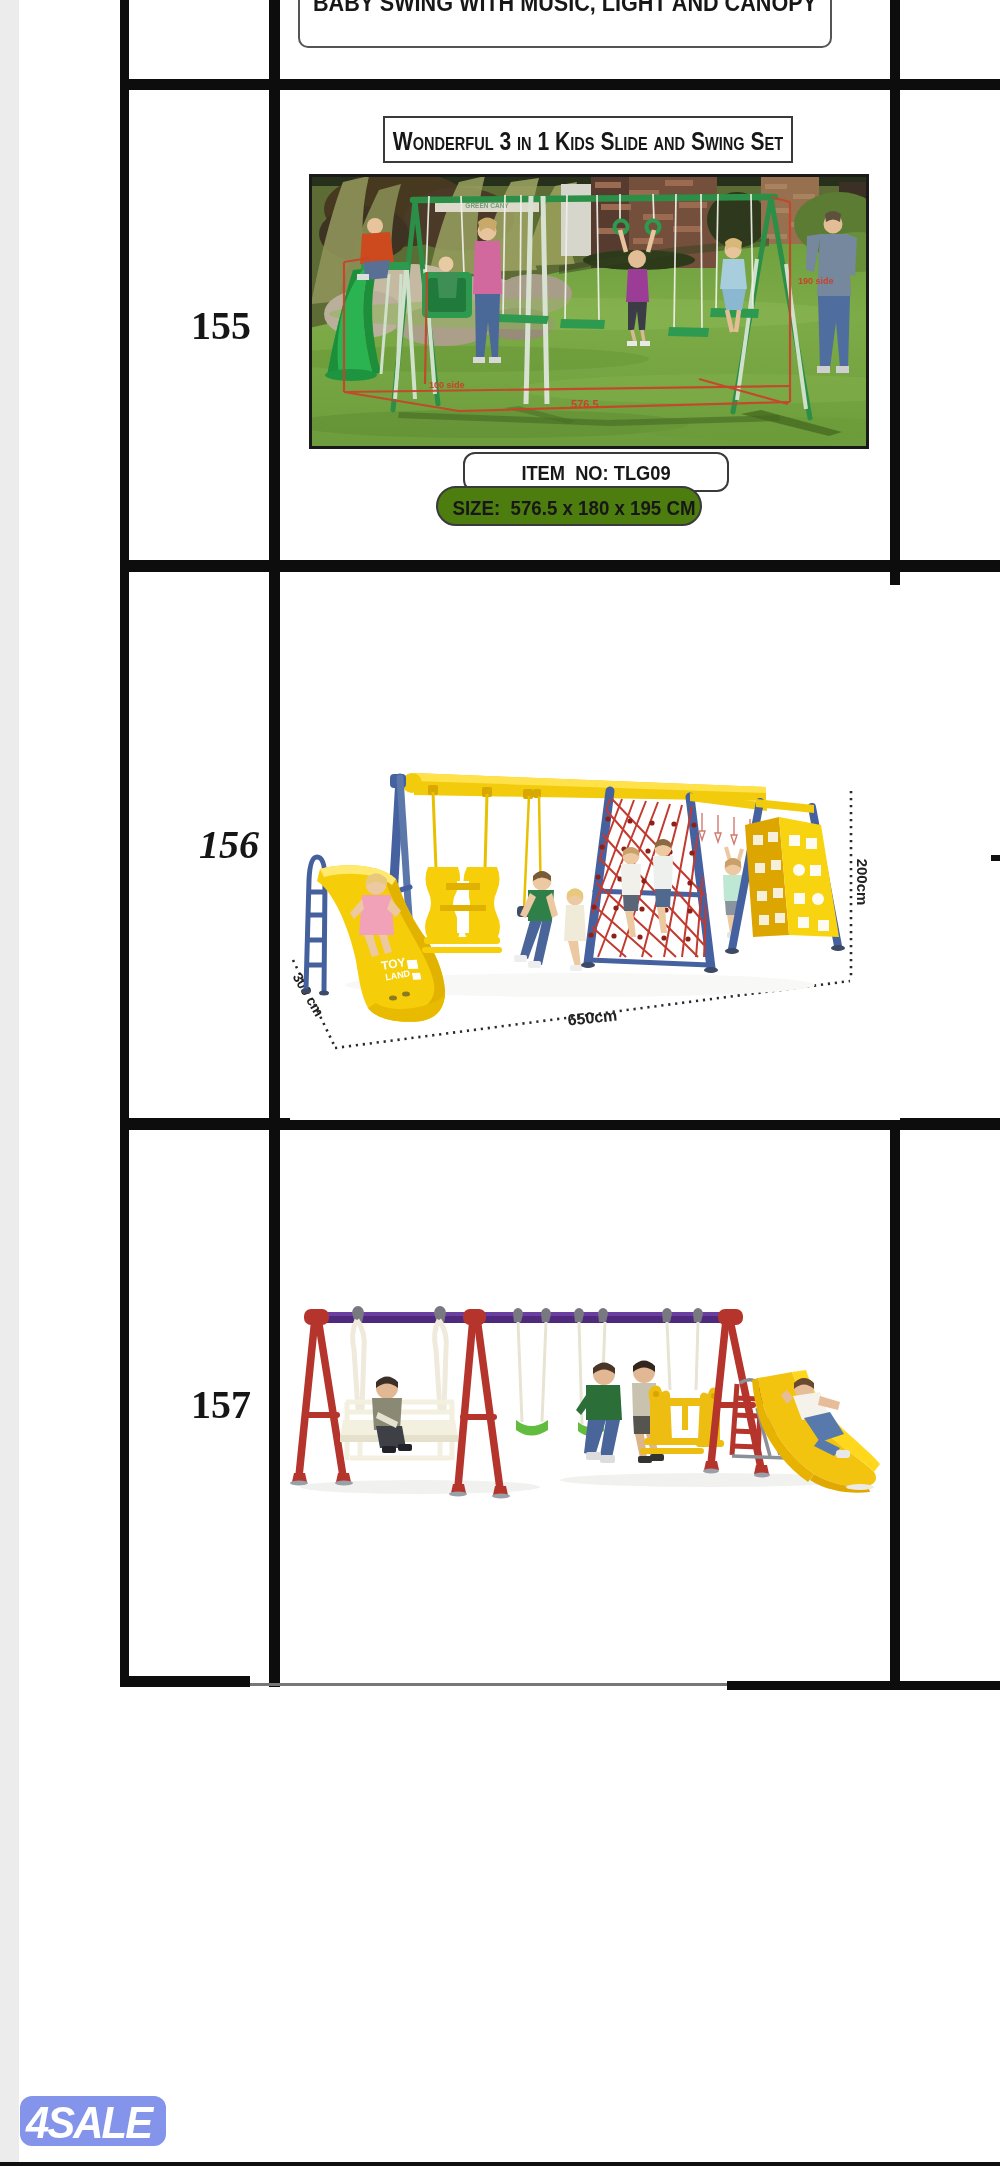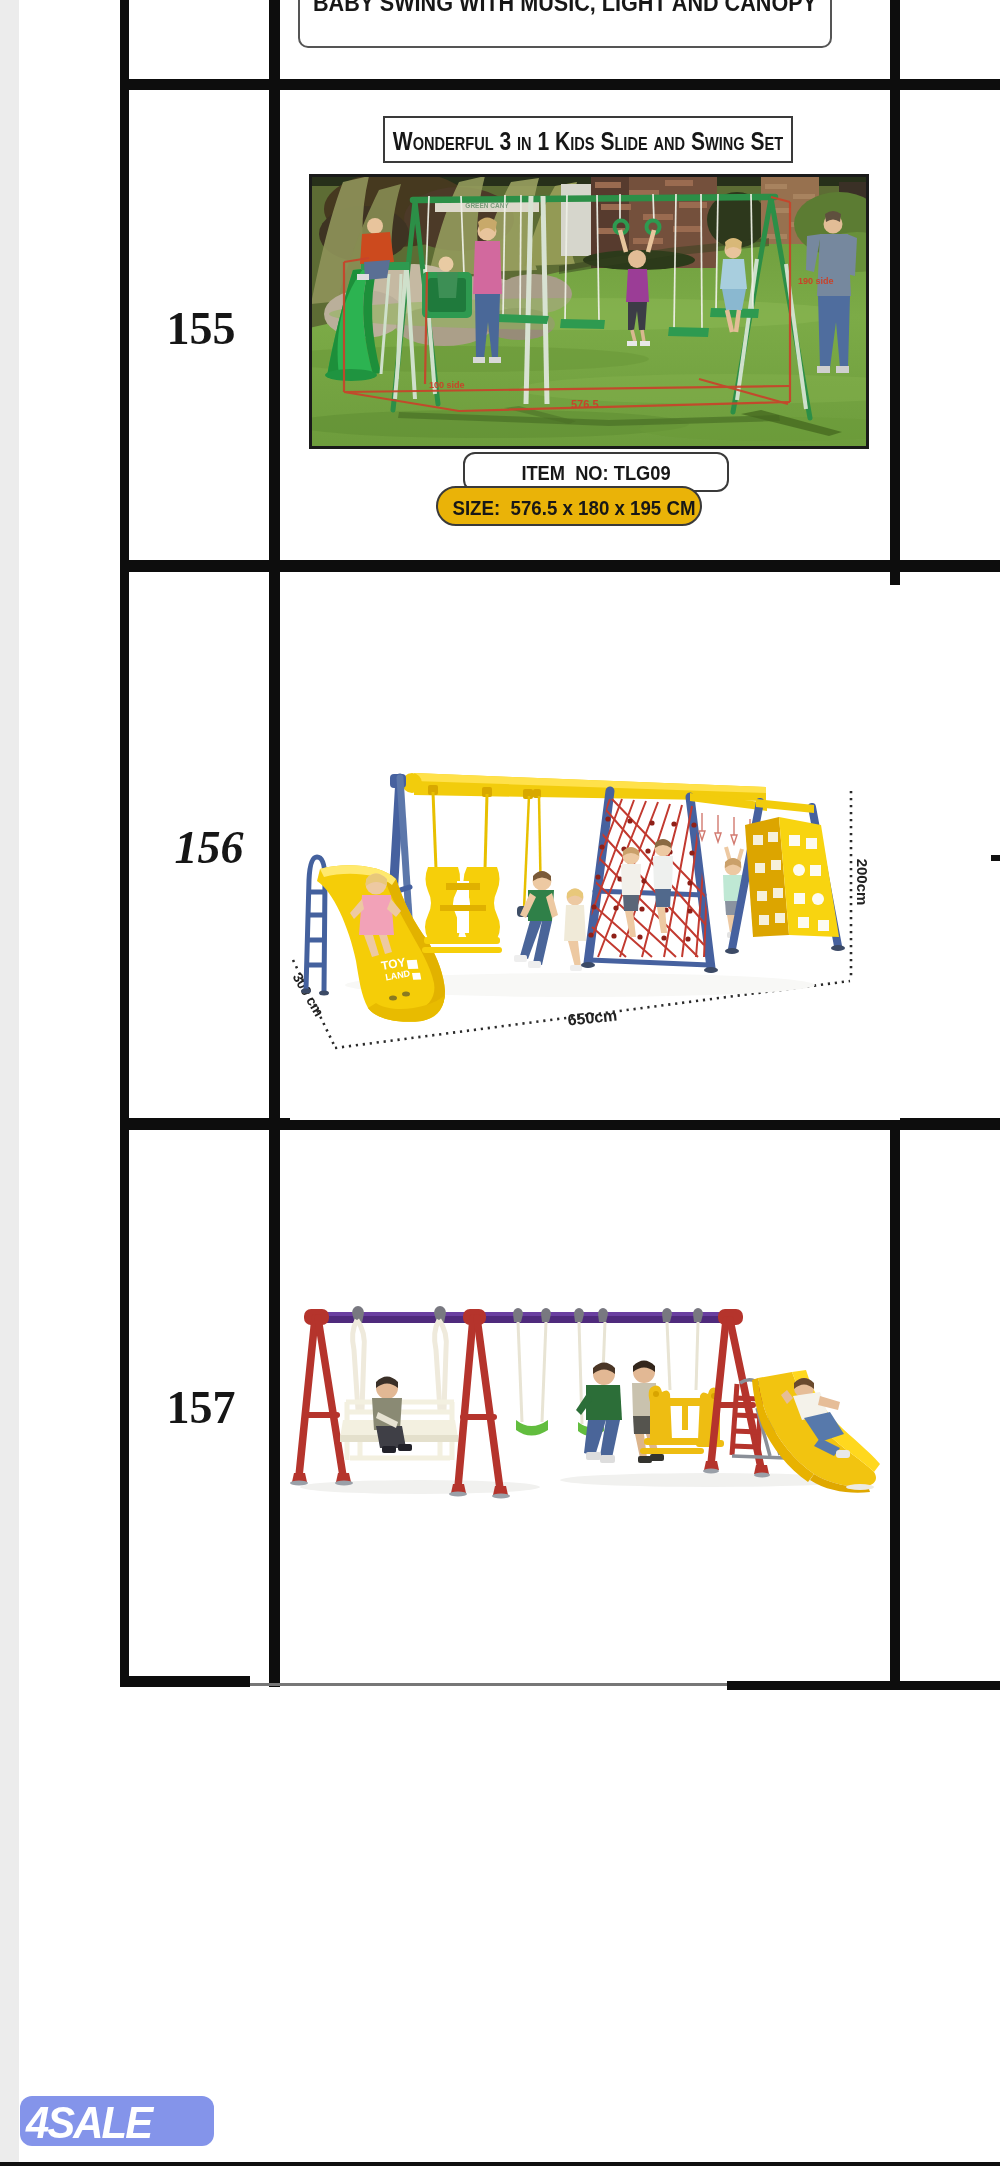"155" .num { font-size: 46px -> 40px; text-align: center -> right }
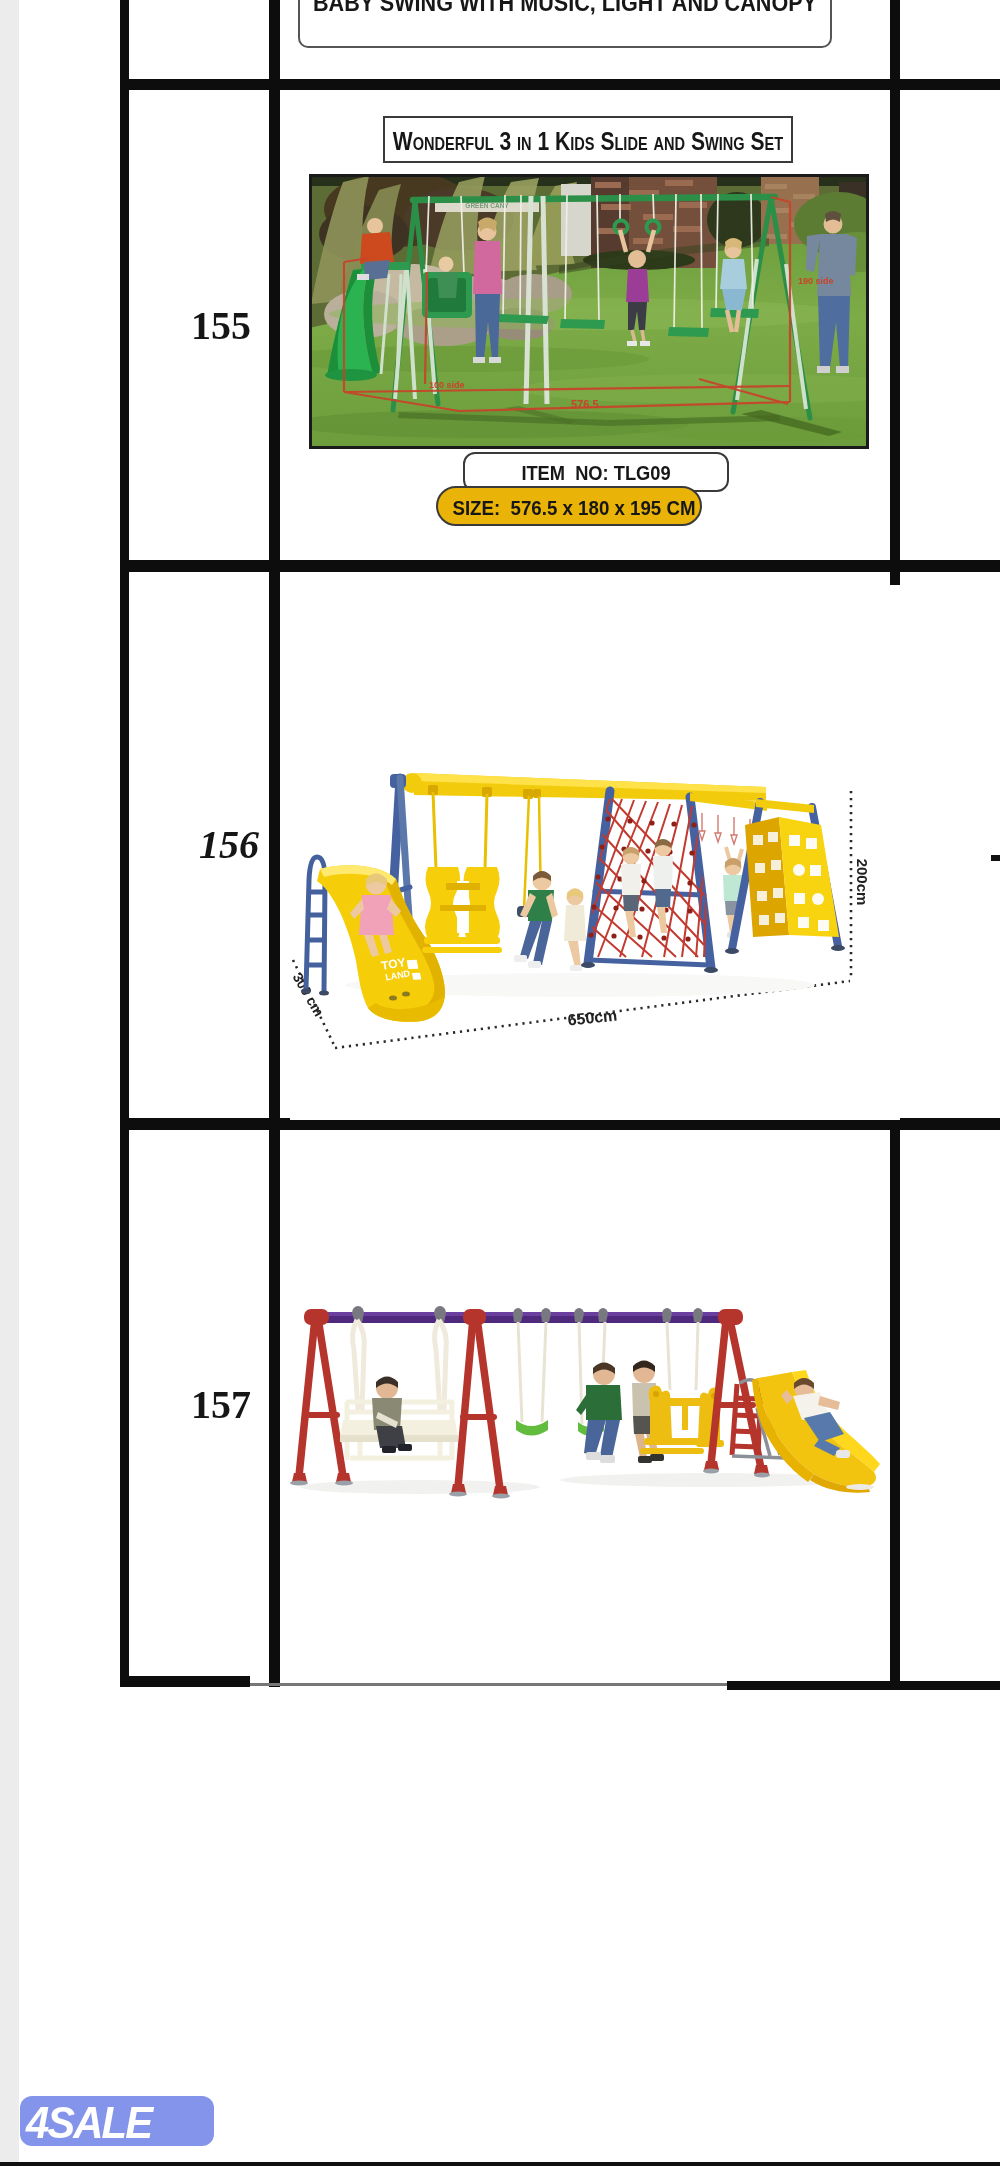"SIZE: 576.5 x 180 x" div.rbox { background: #eab308 -> #4d7c0f }
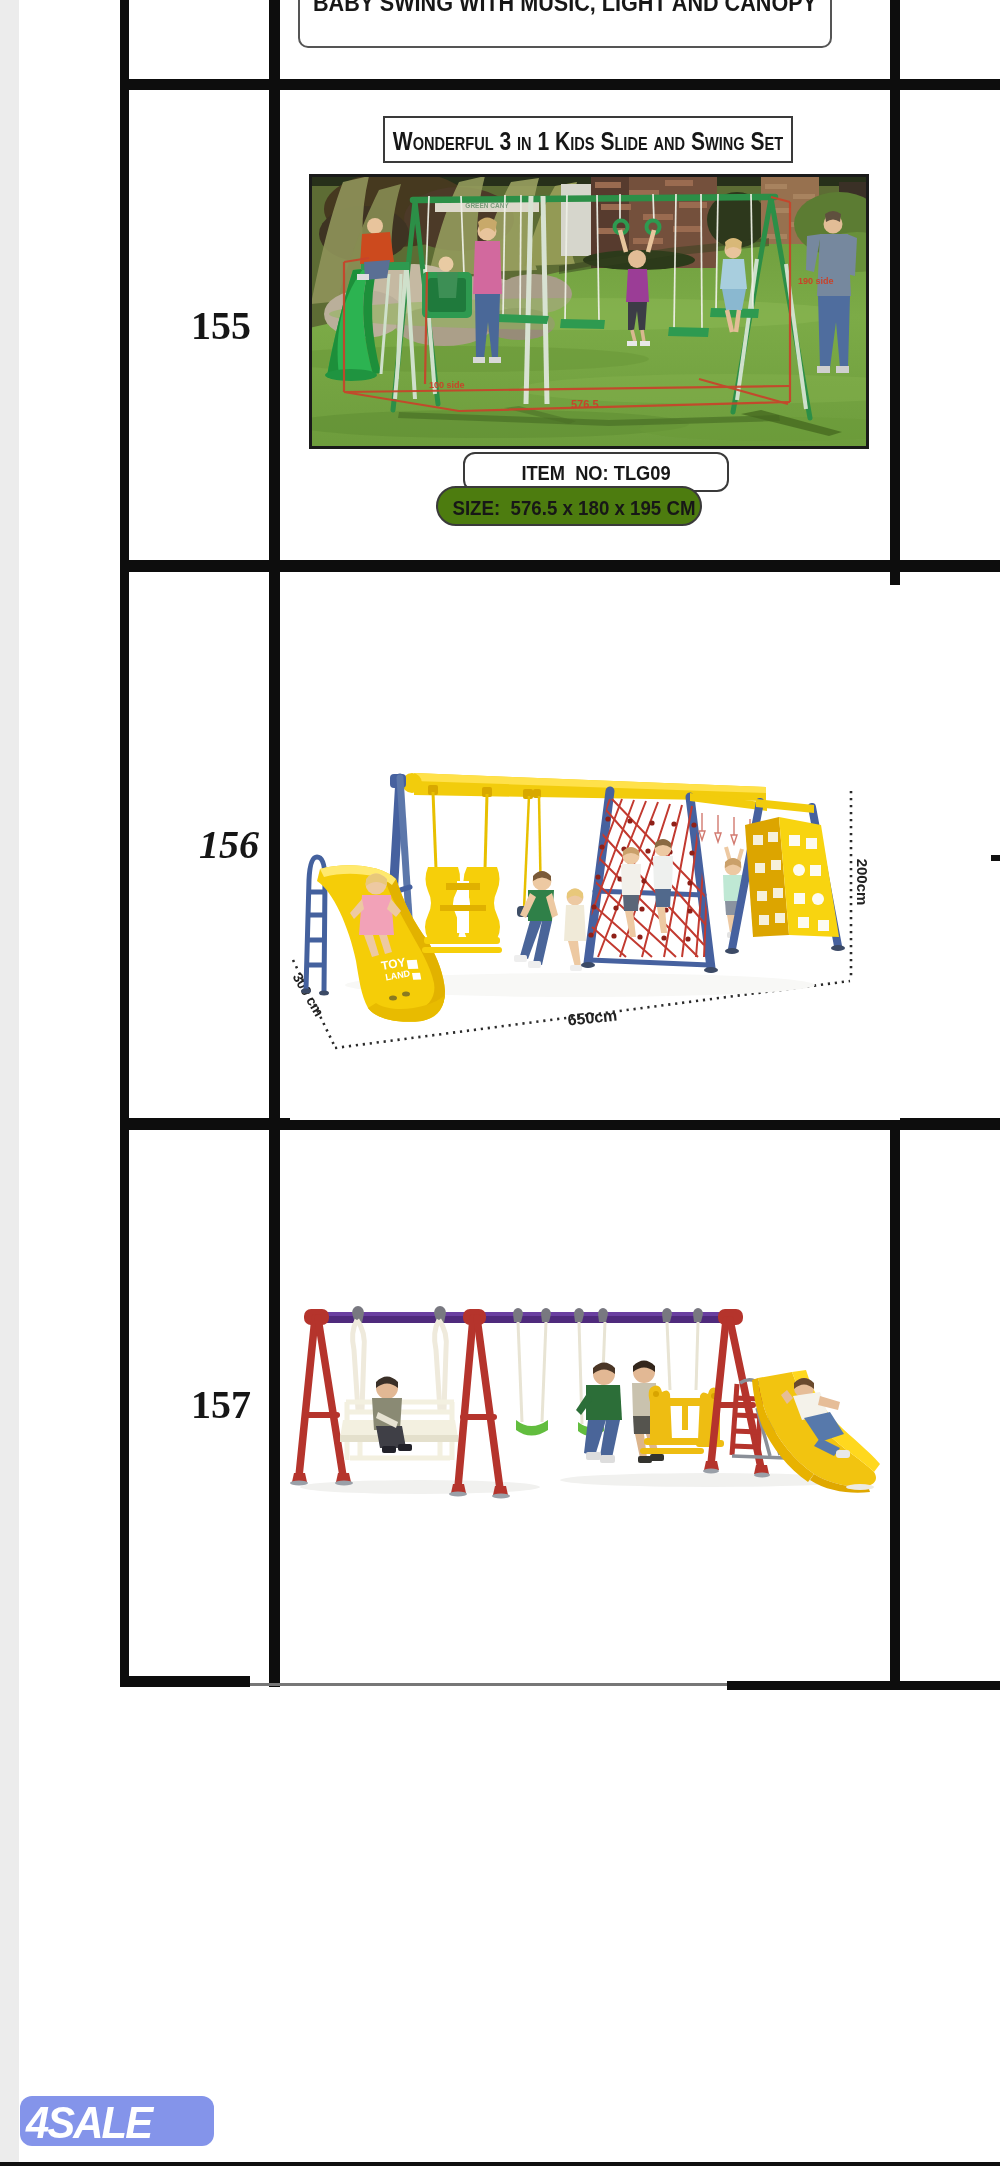"4SALE" div.abs { padding-left: 48px -> none }
